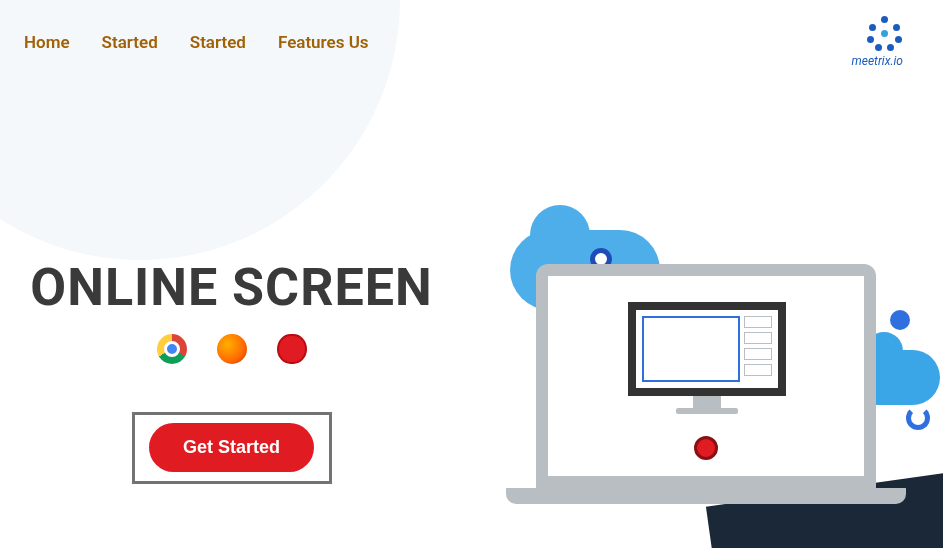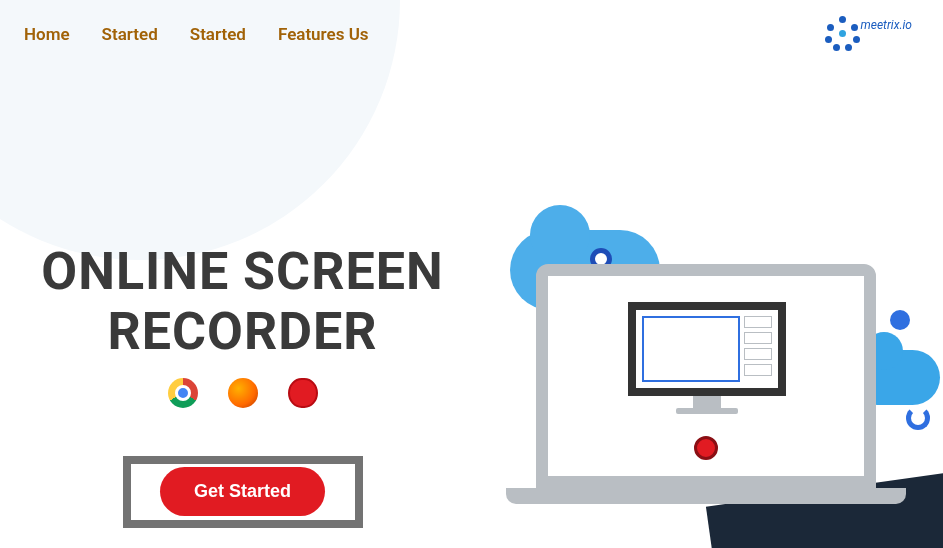"meetrix.io" .logo { align-items: flex-start -> flex-end; flex-direction: row -> column; margin-right: 7px -> 16px }
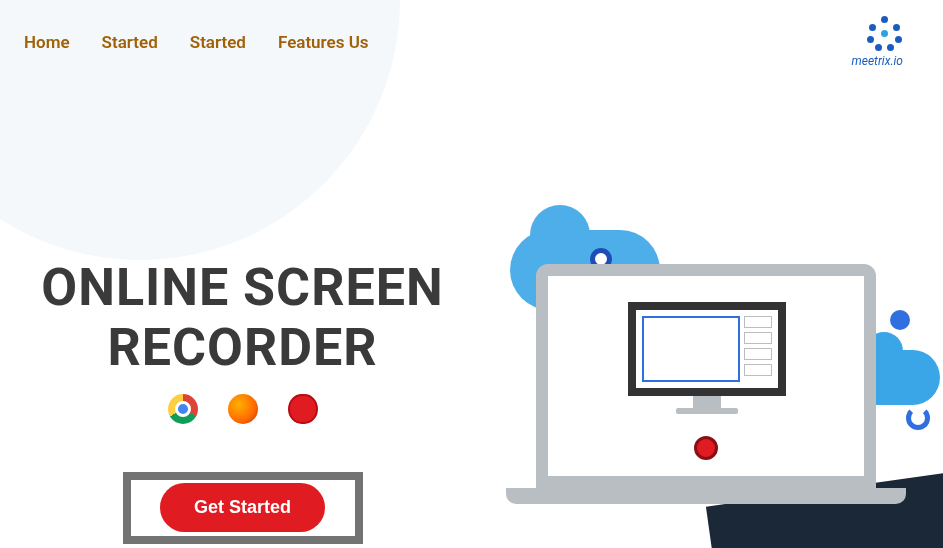"ONLINE SCREEN" .hero { padding-left: 11px -> none }
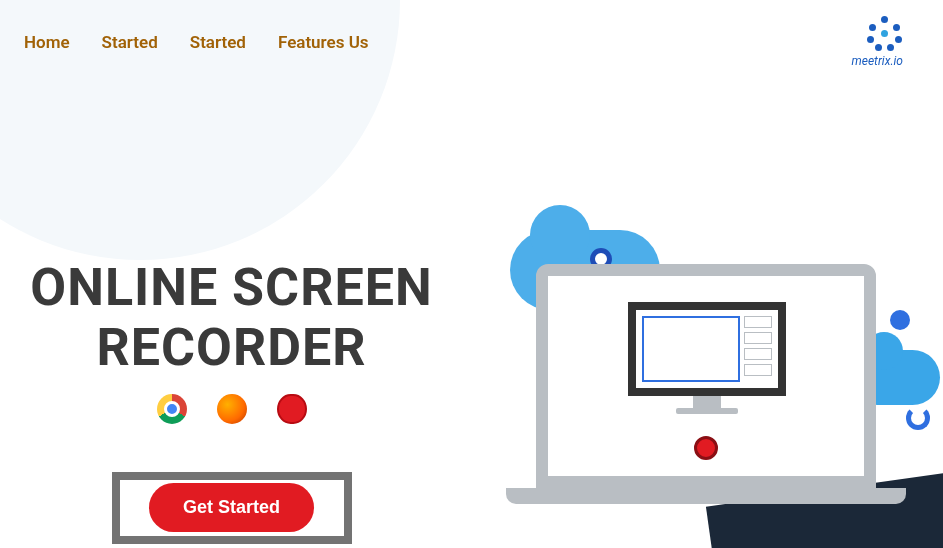"RECORDER" span { html: <span>RECORDER</span> -> none }
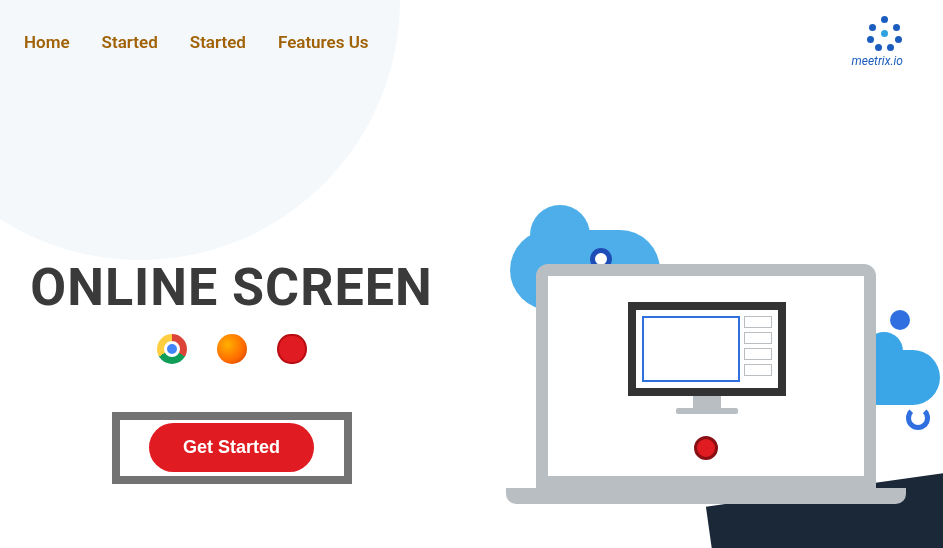"Get Started" .cta-wrap { border: 8px solid #737373 -> 3px solid #737373; width: 240px -> 200px }
